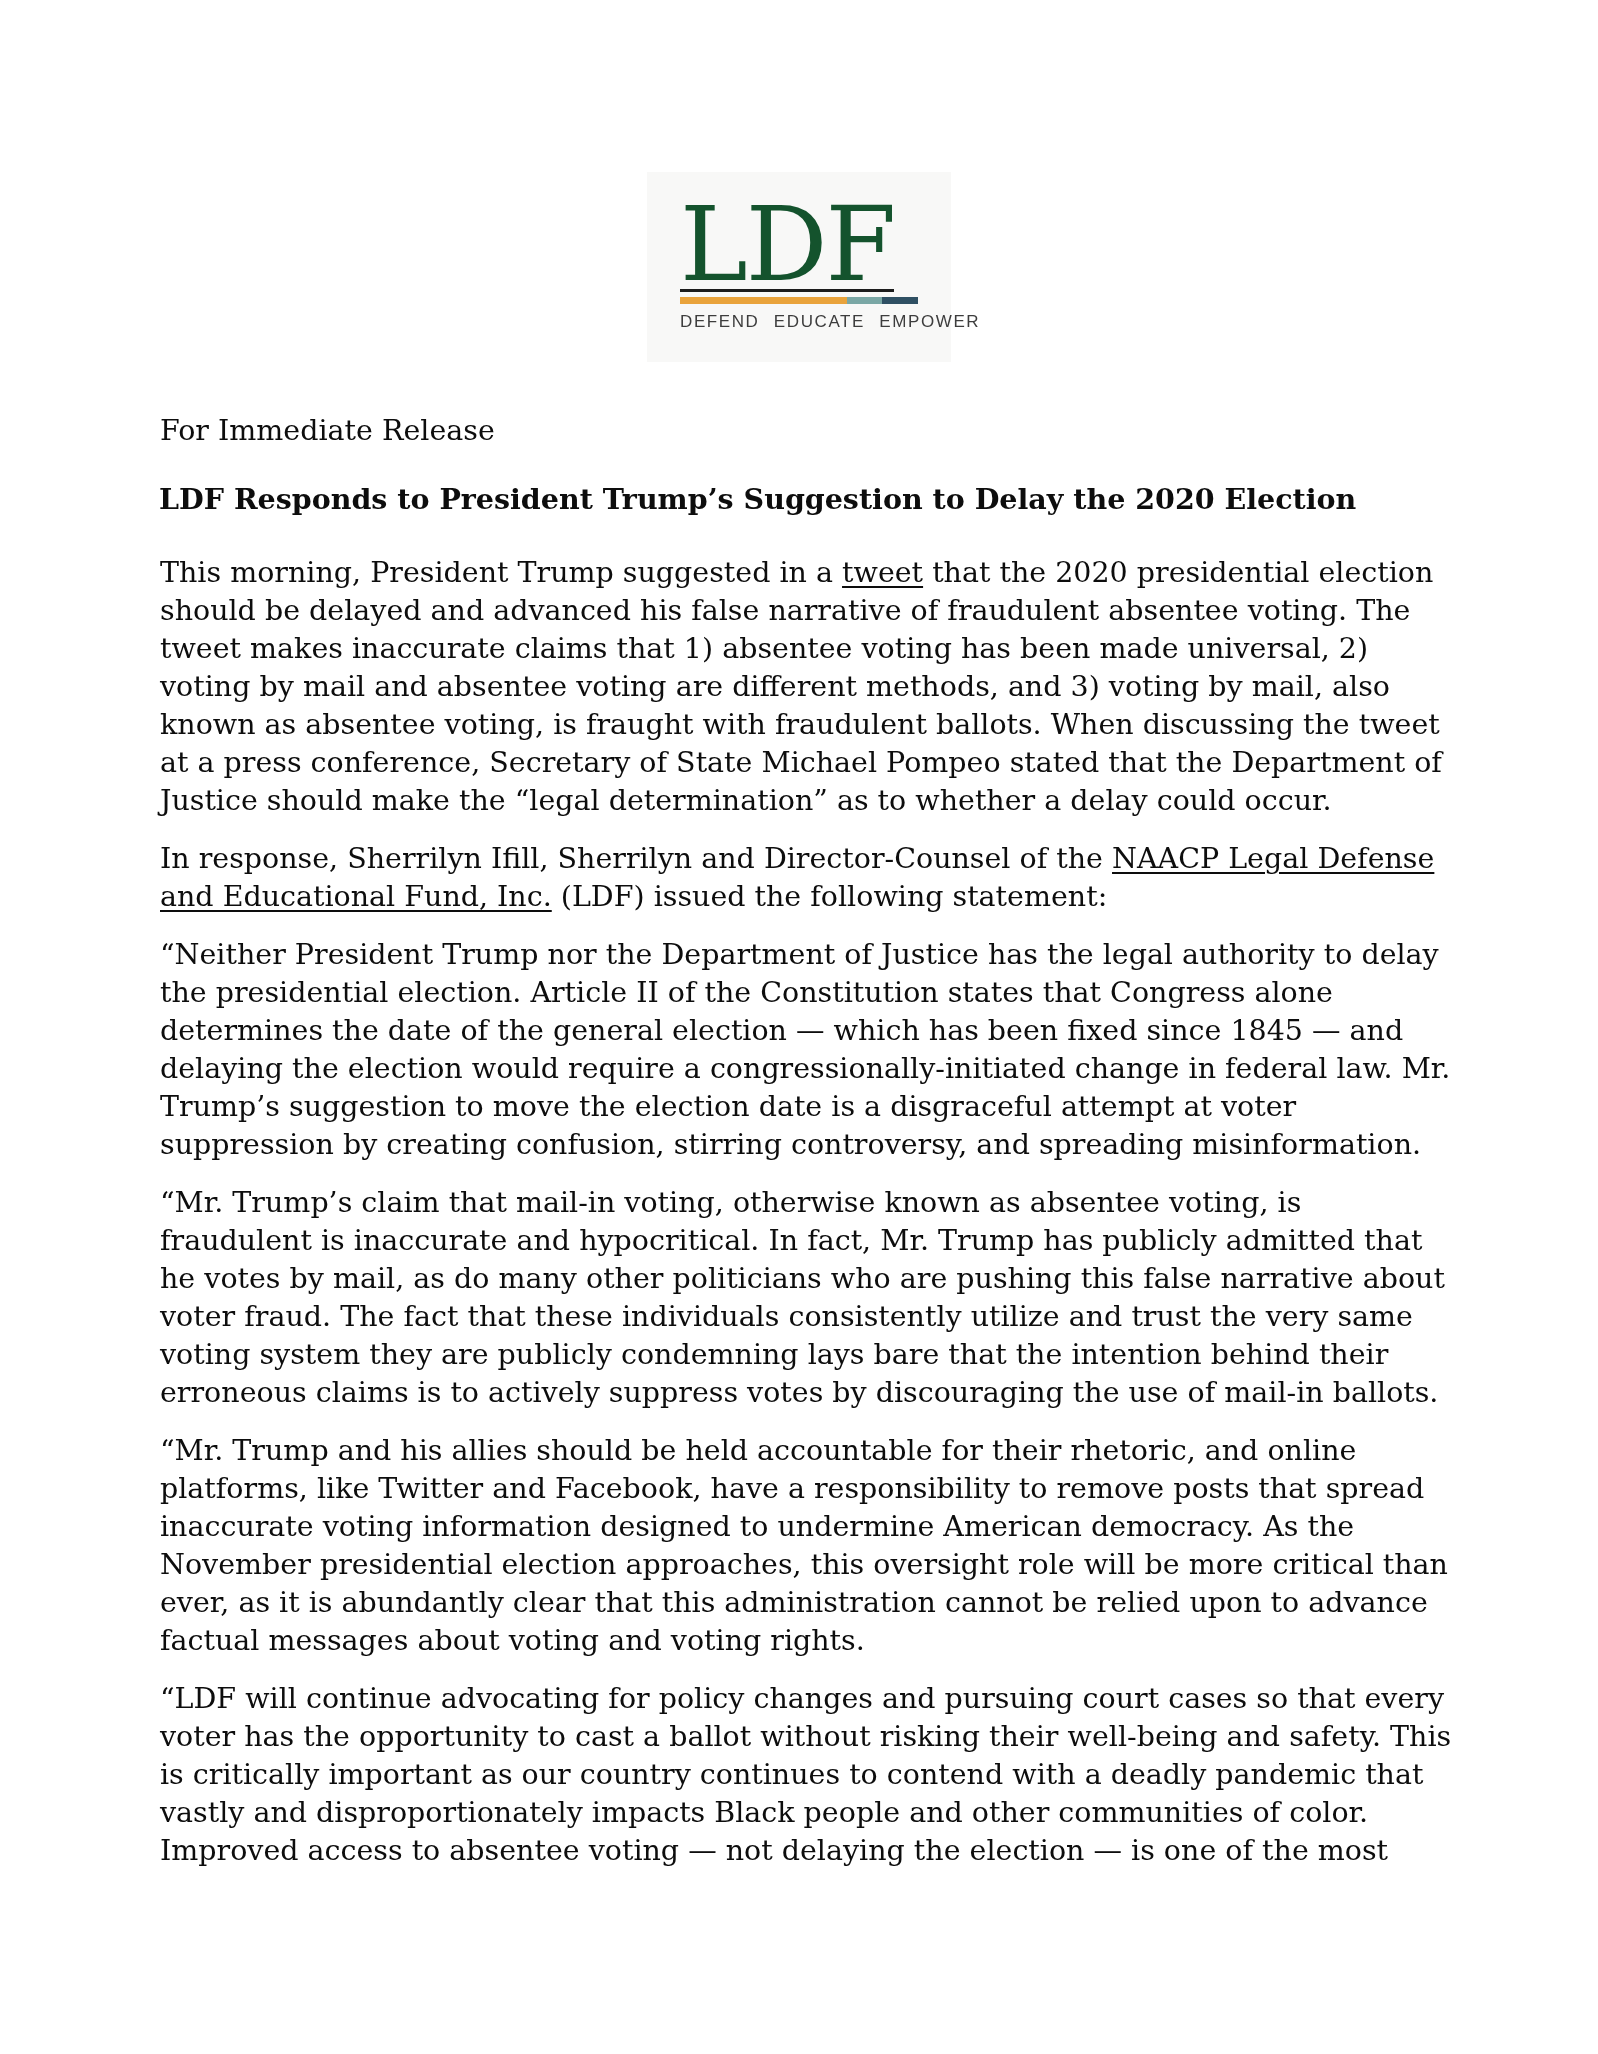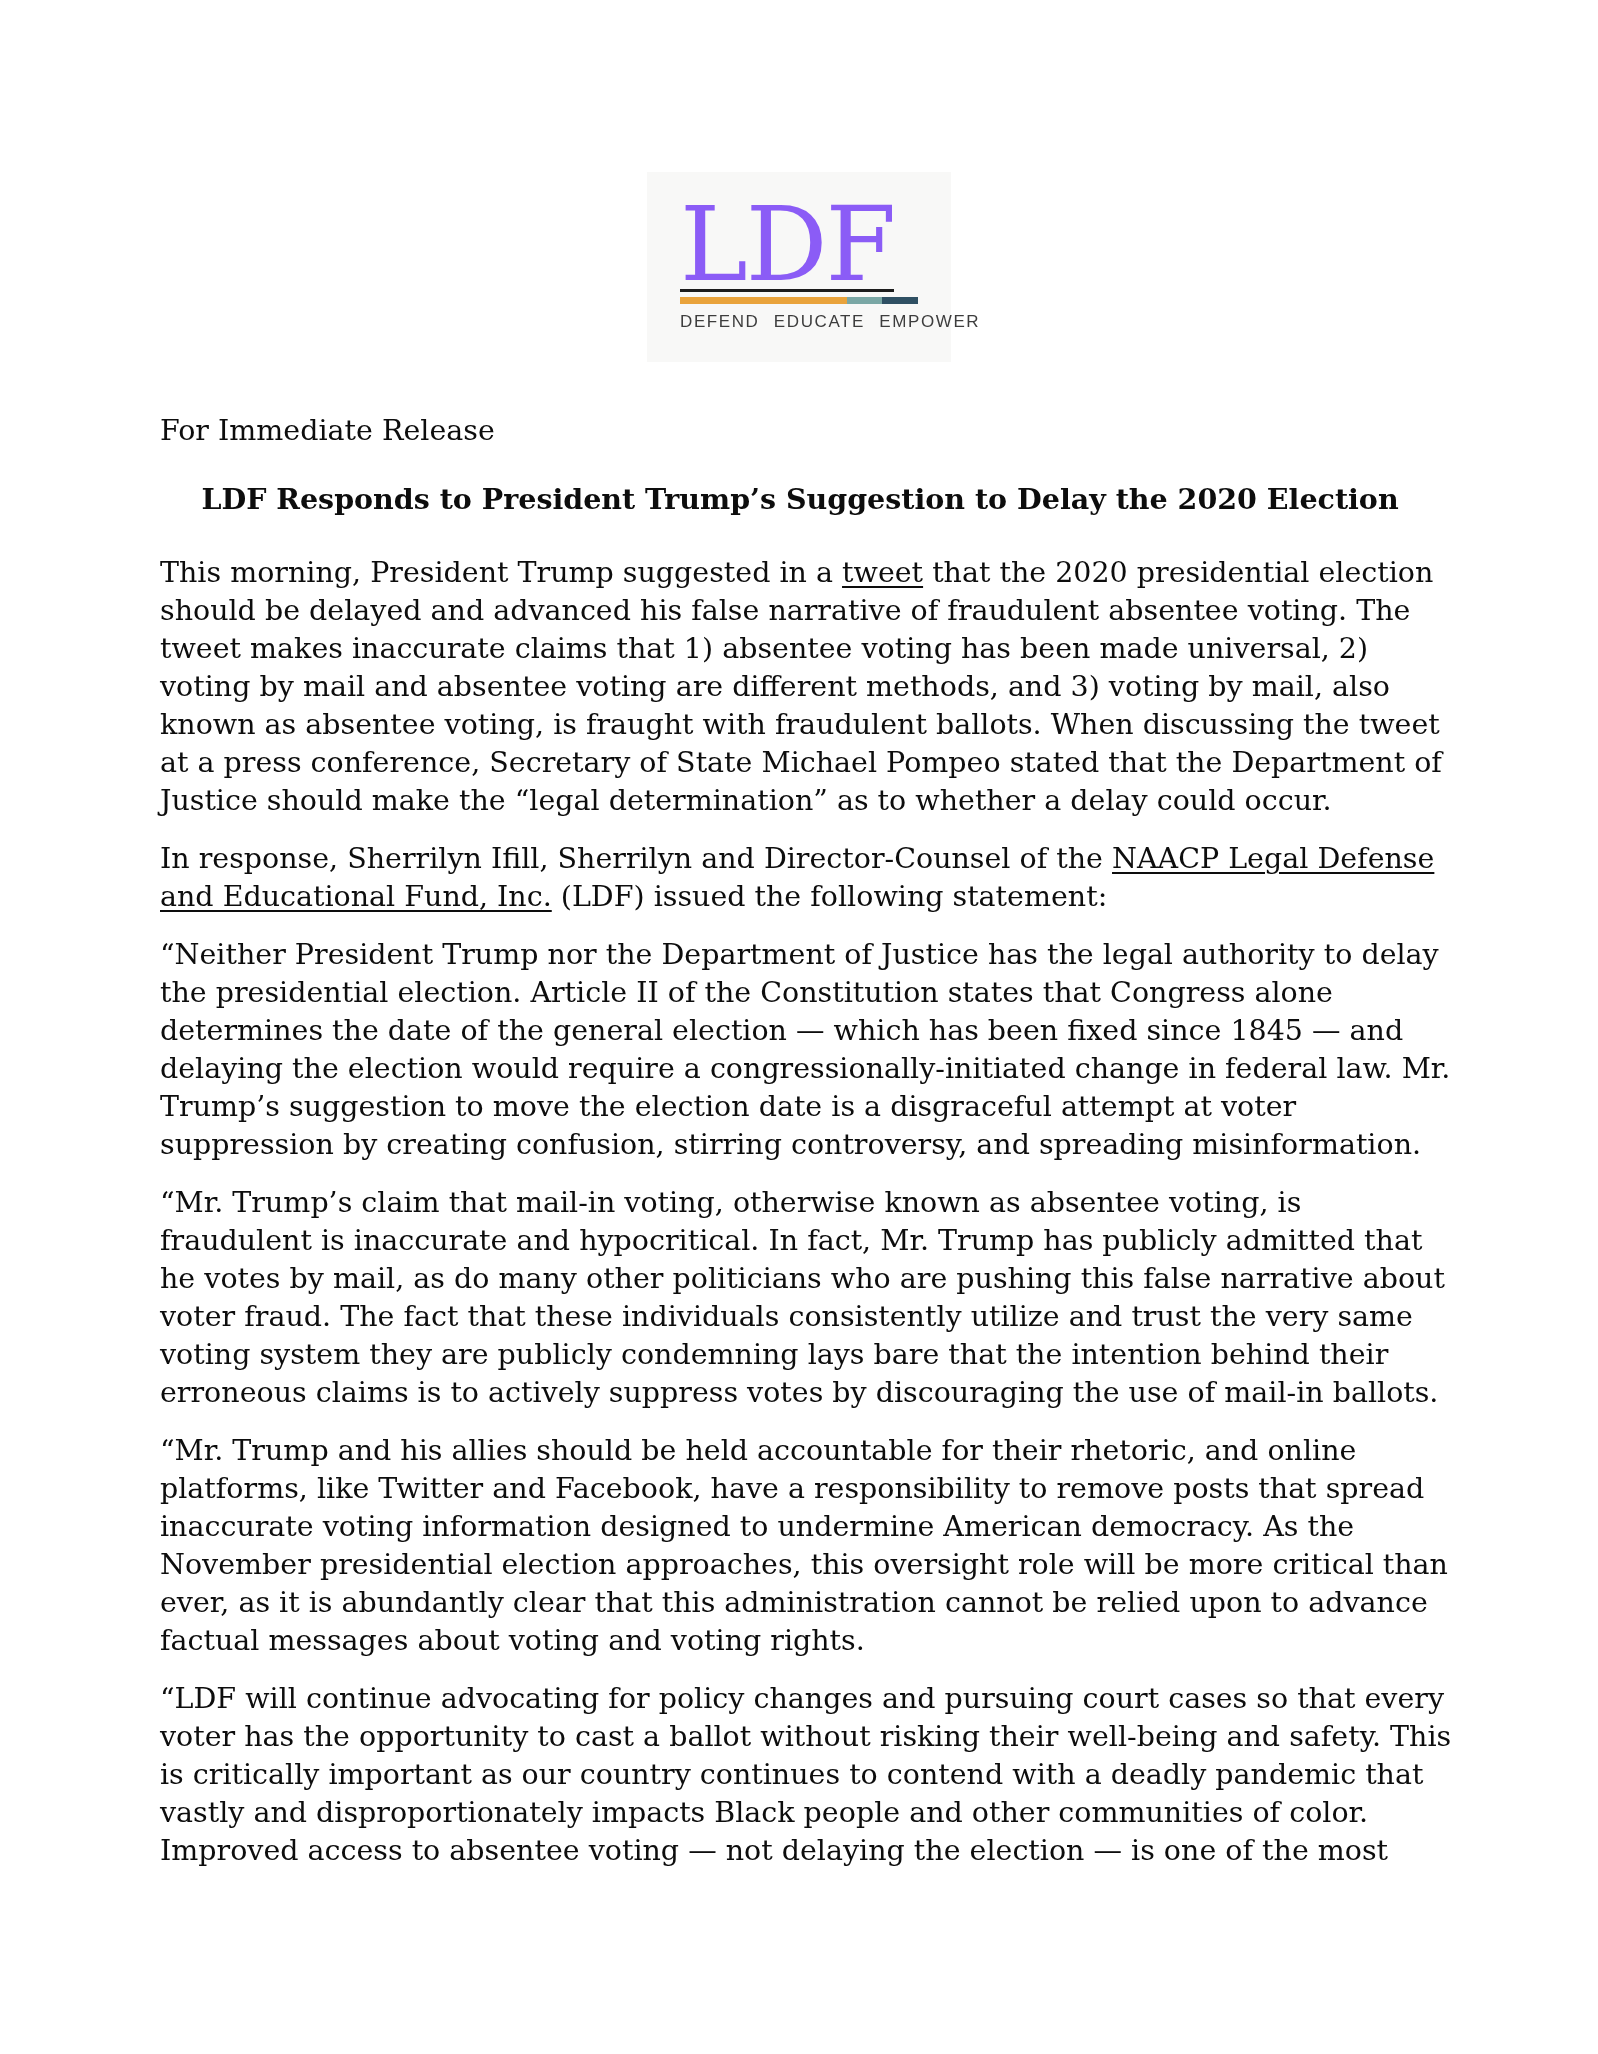"LDF" .logo-wordmark { color: #8b5cf6 -> #14532d }
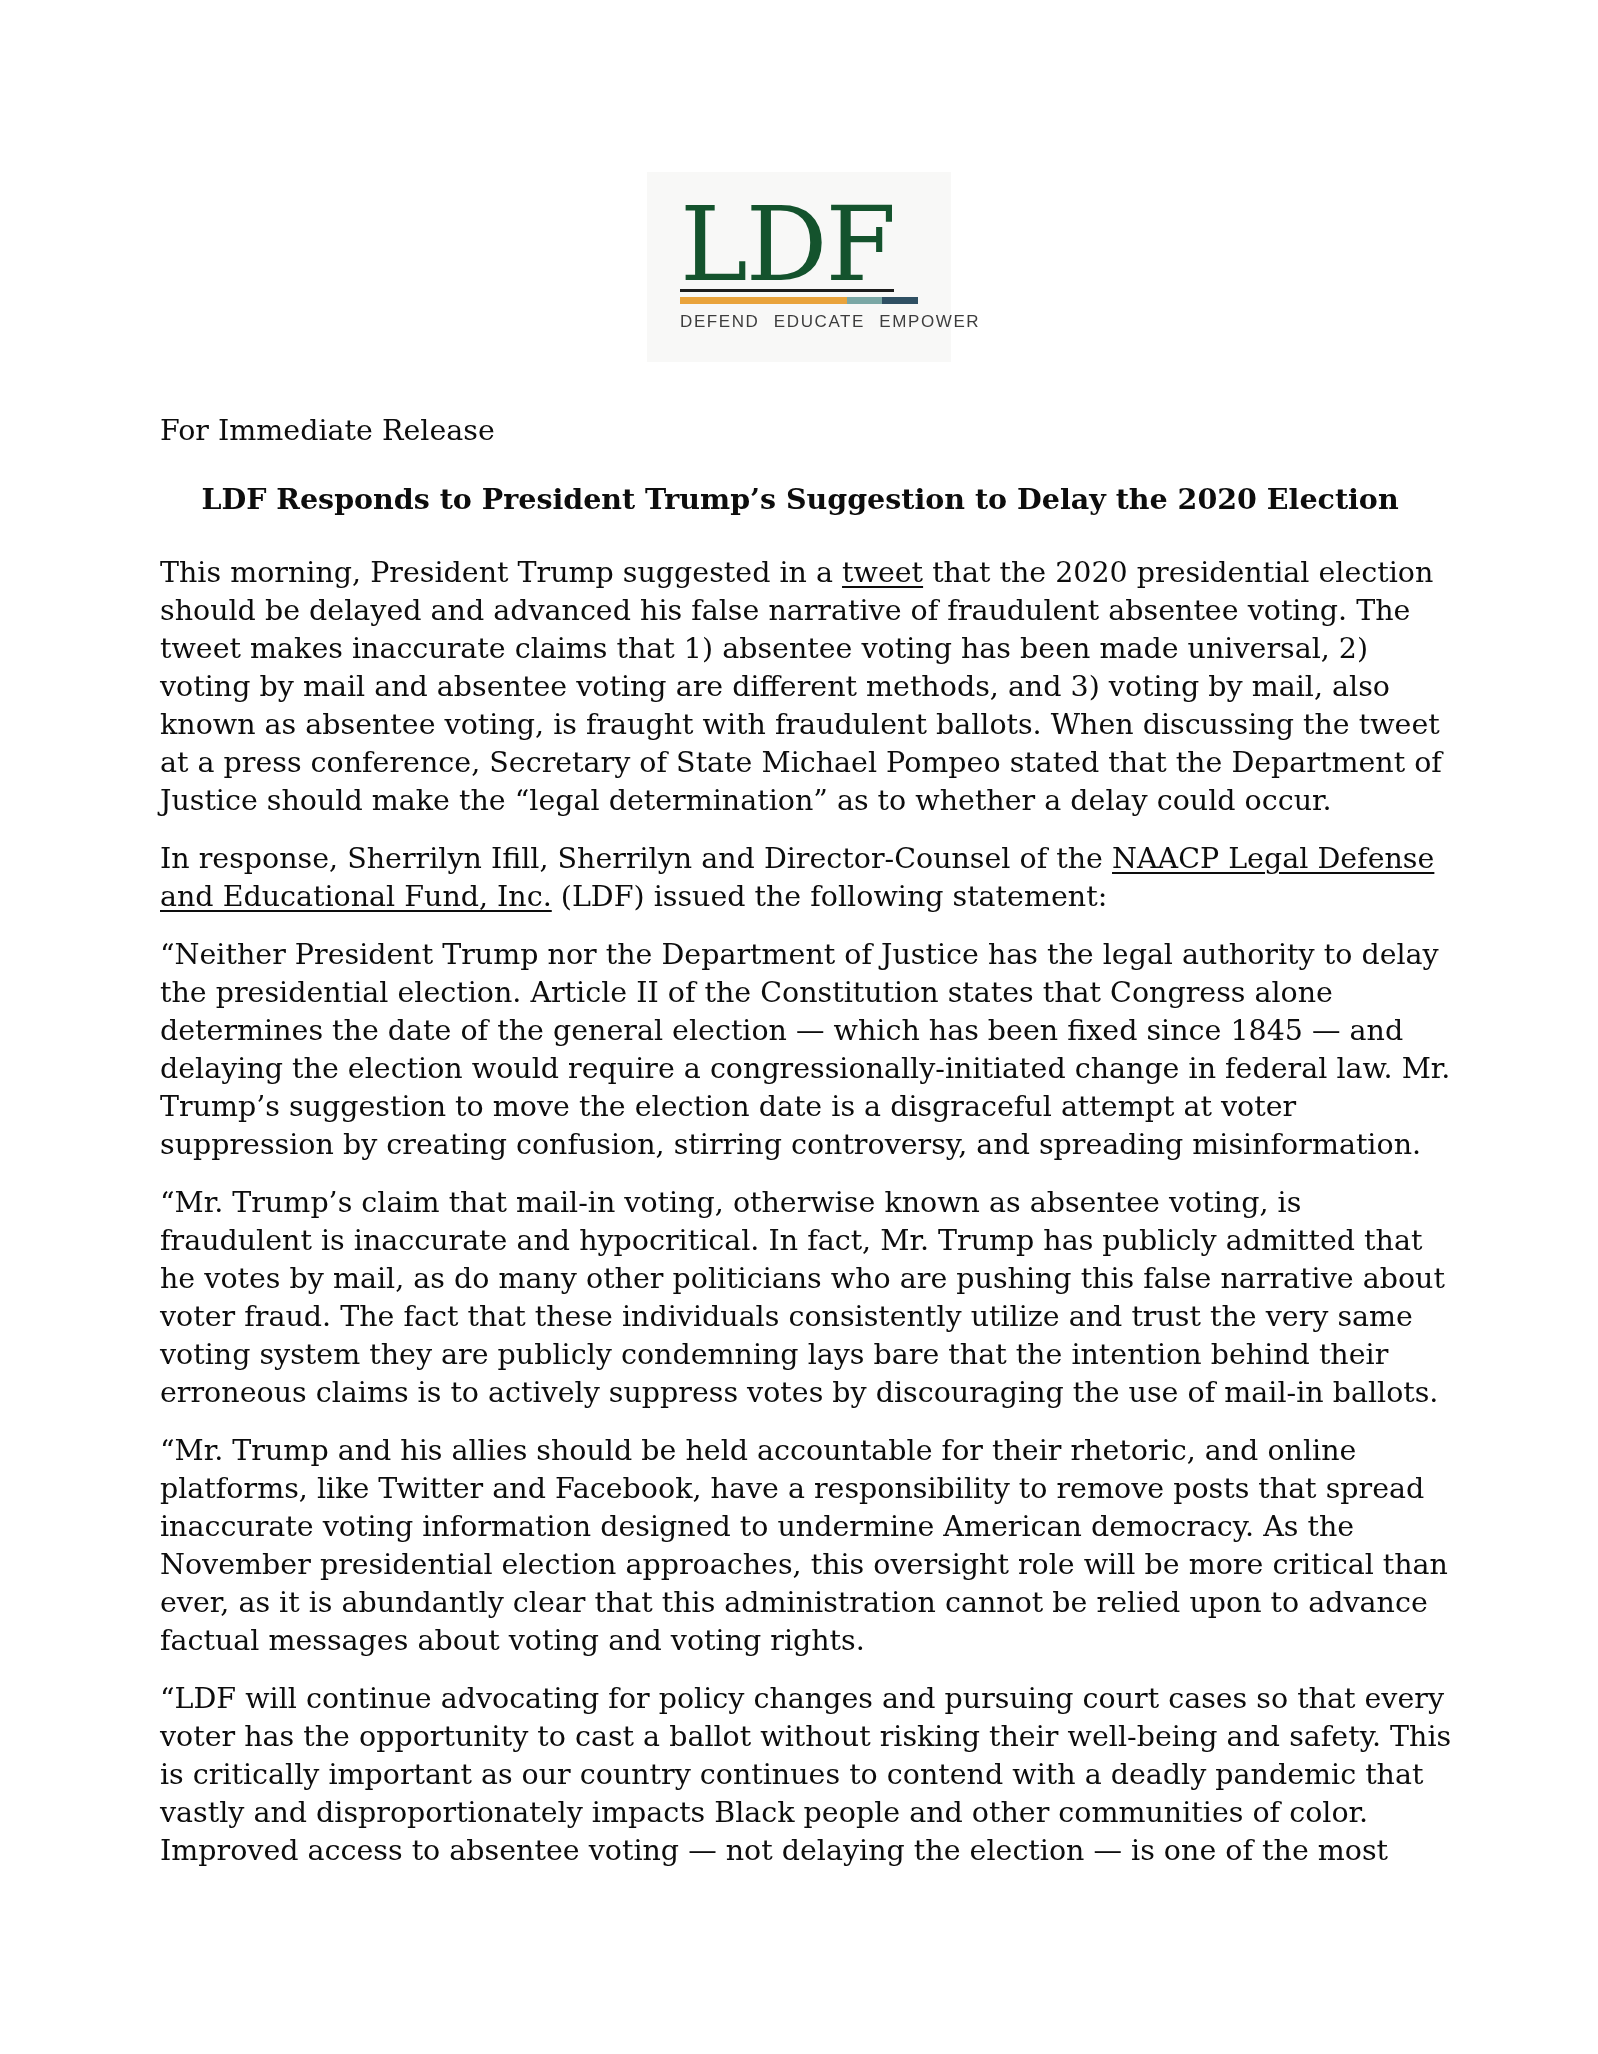"LDF Responds to President Trump’s" .doc-title { text-align: center -> left }
